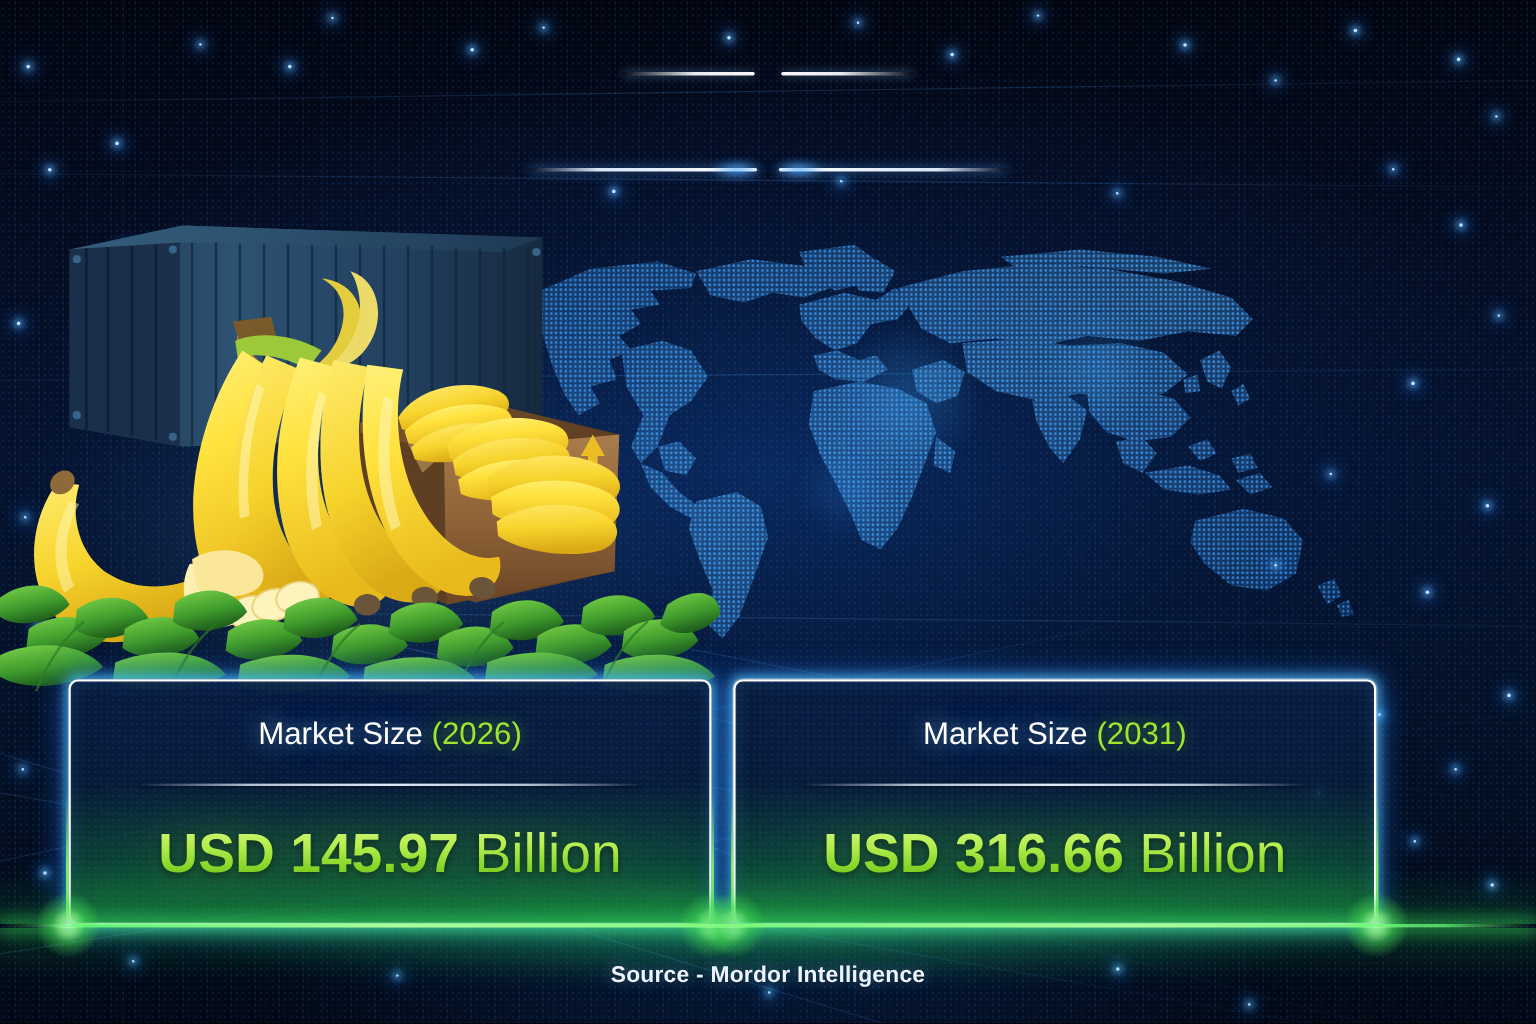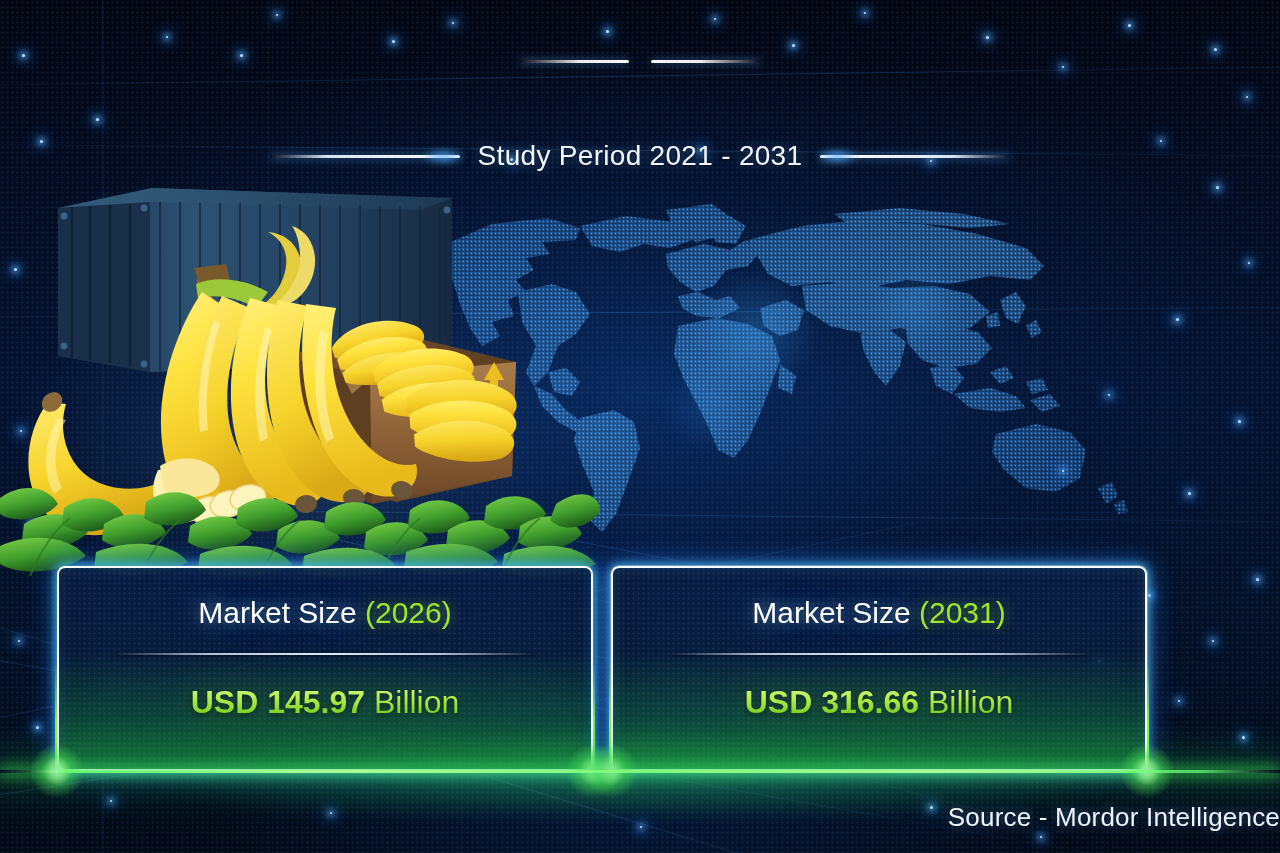"Study Period 2021 - 2031" h2 { html: <h2>Study Period 2021 - 2031</h2> -> none }
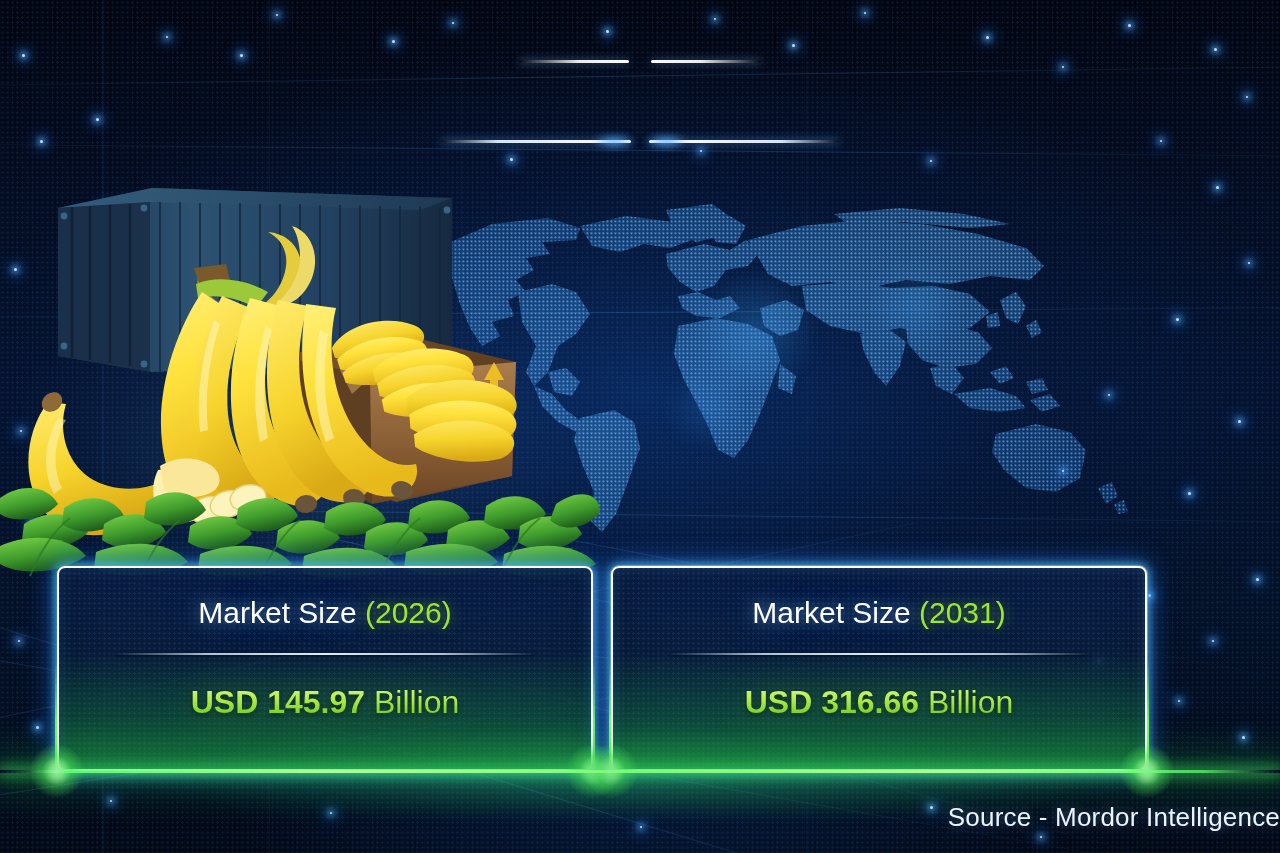"Market Size (2026)" .card-label { font-size: 30px -> 26px }
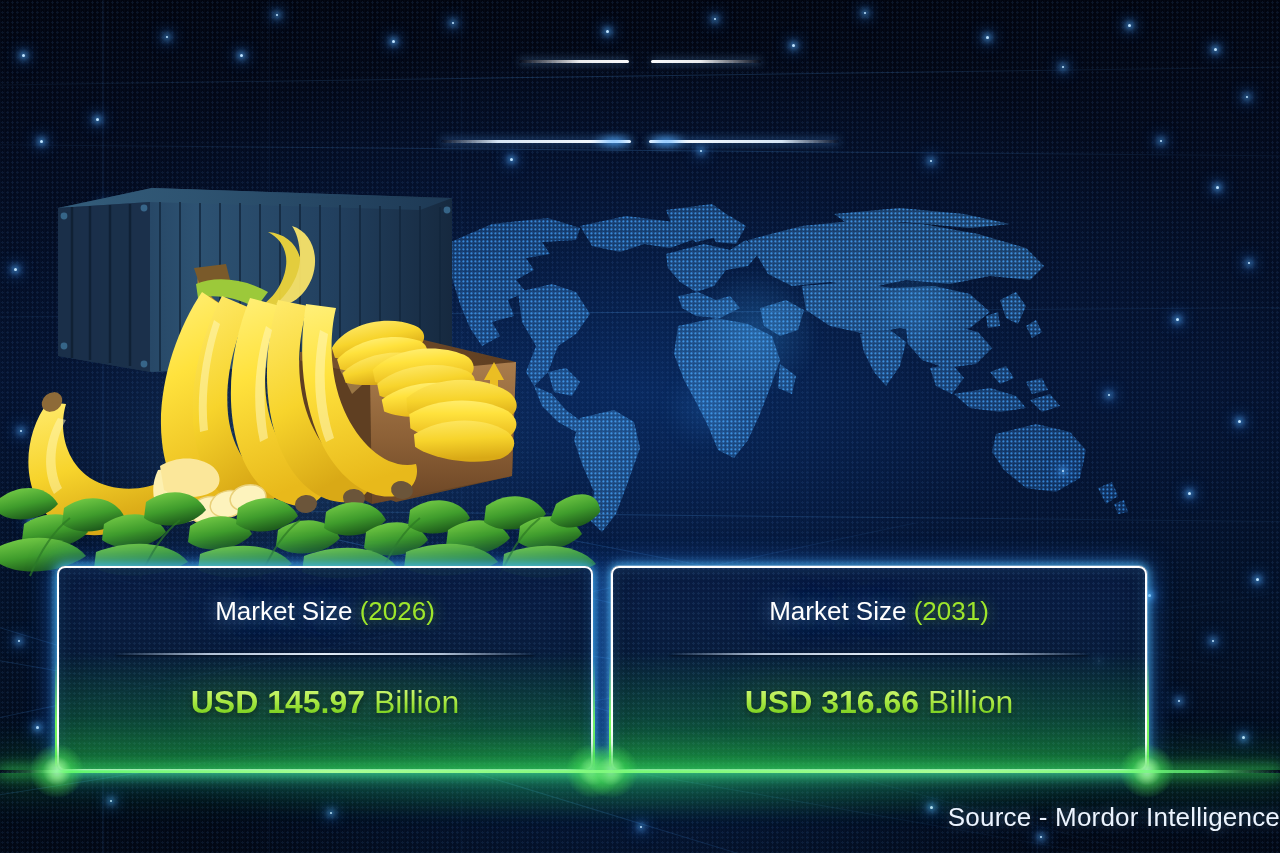"USD 145.97 Billion" .card-value { font-size: 32px -> 46px }
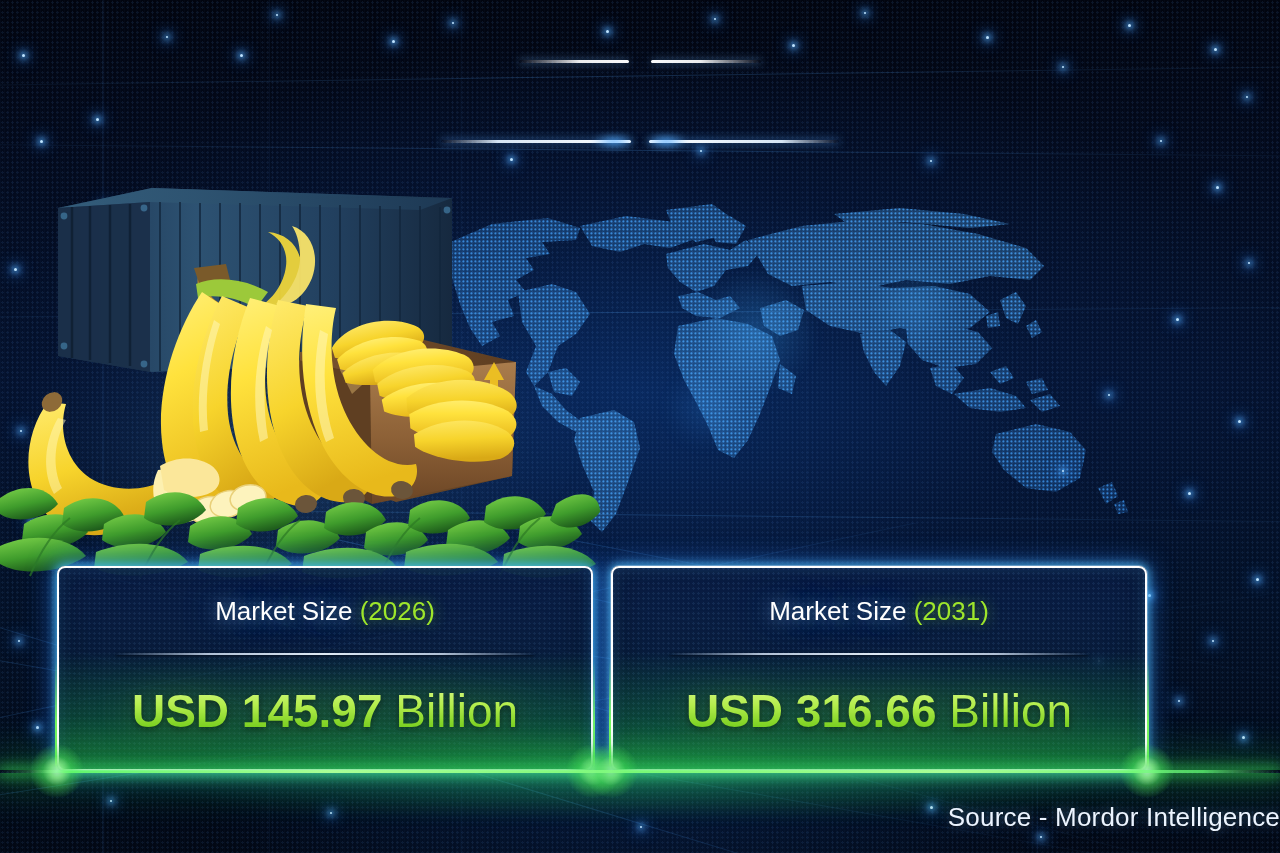"Source - Mordor Intelligence" .source { font-size: 26px -> 19px; font-weight: 400 -> 700; text-align: right -> center }
